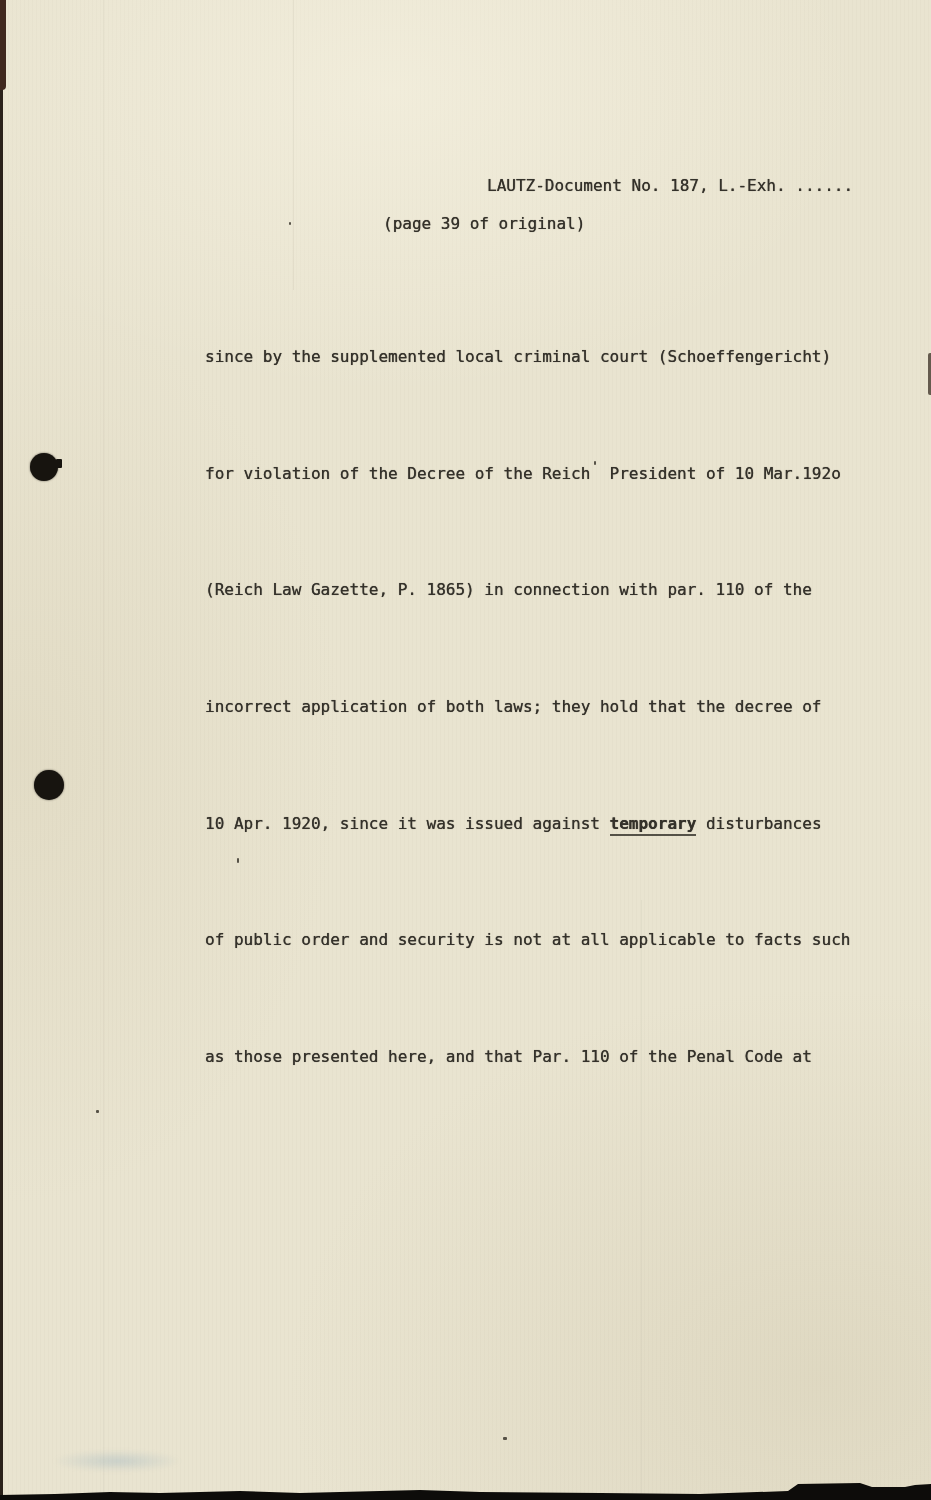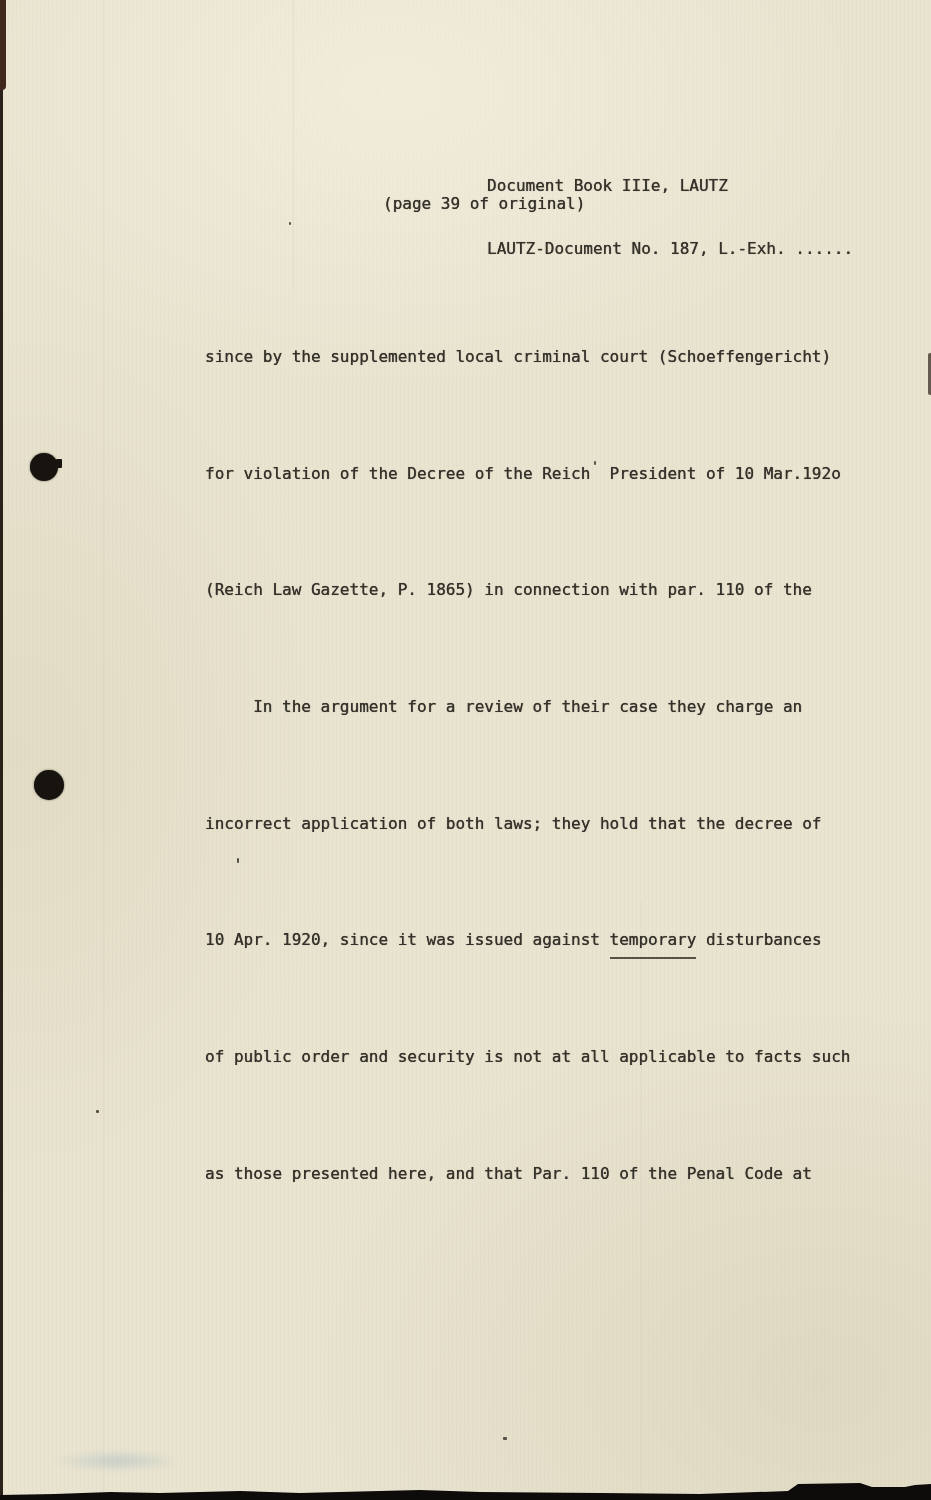"Document Book IIIe, LAUTZ" div { html: <div>Document Book IIIe, LAUTZ</div> -> none }
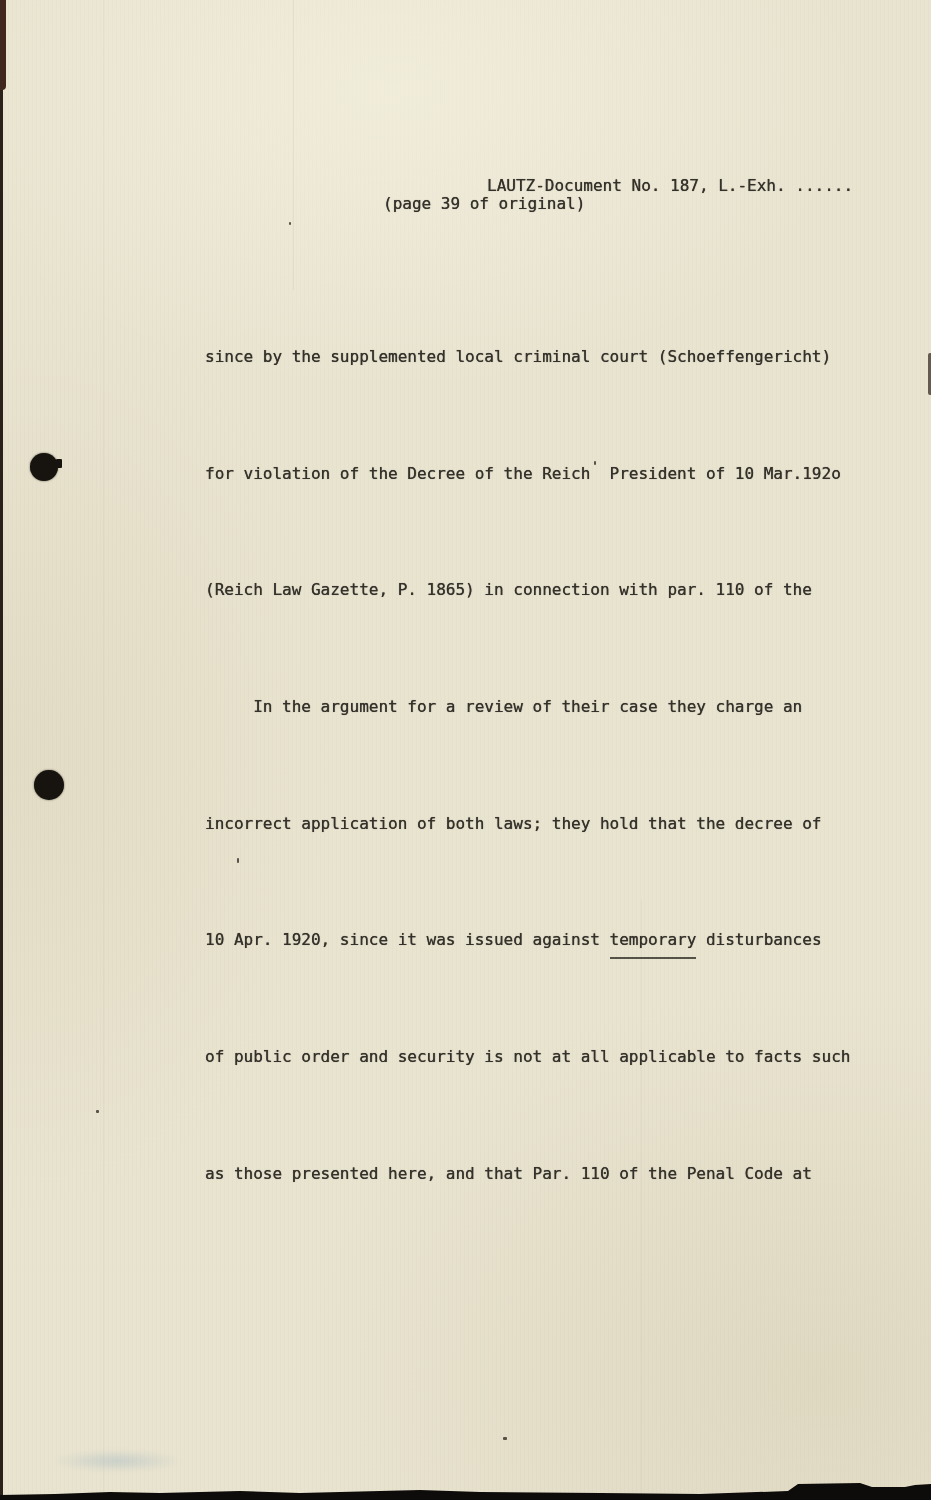"(page 39 of original)" .pageref { top: 193px -> 213px }
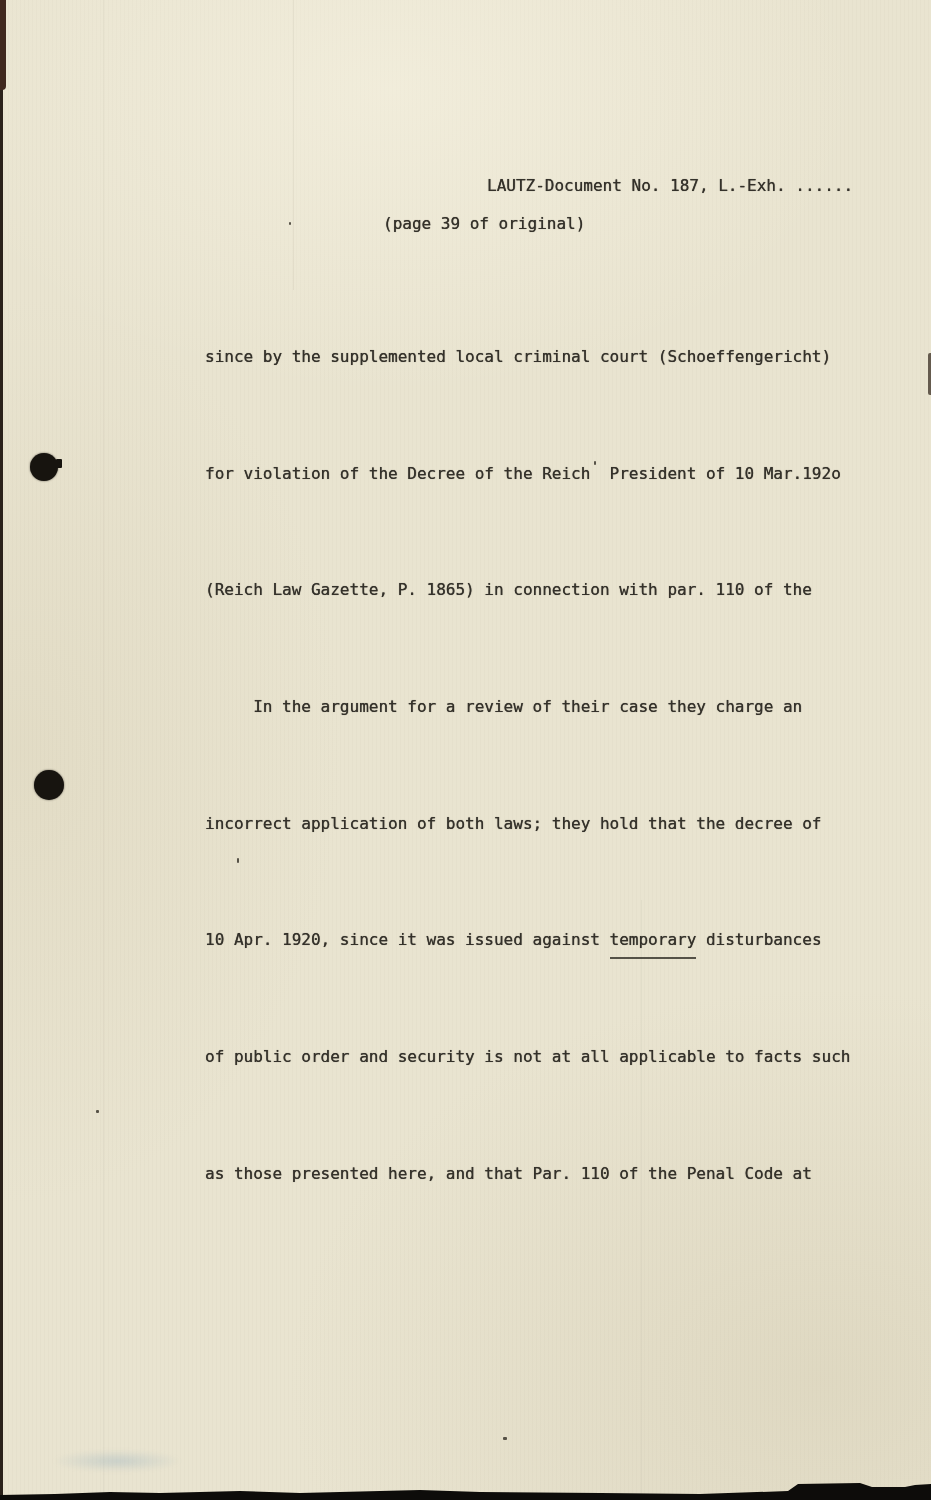"In the argument for a" div.tl { html: <div> In the argument for a review of their case they charge an</div> -> none }
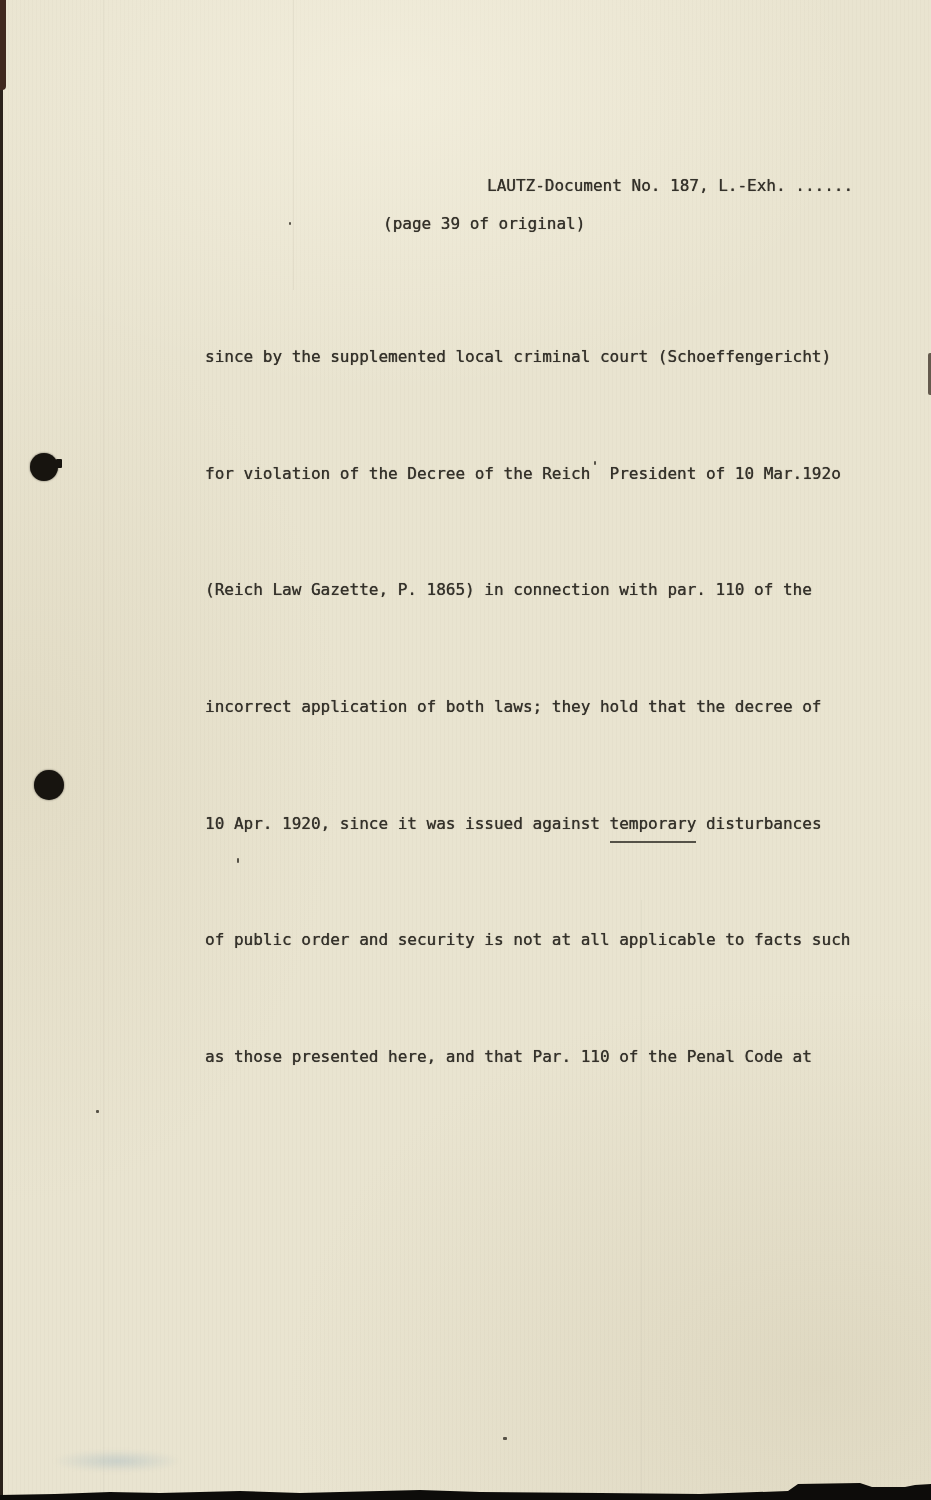"temporary" .ul-word { font-weight: none -> bold; padding-bottom: 8px -> 1px }
